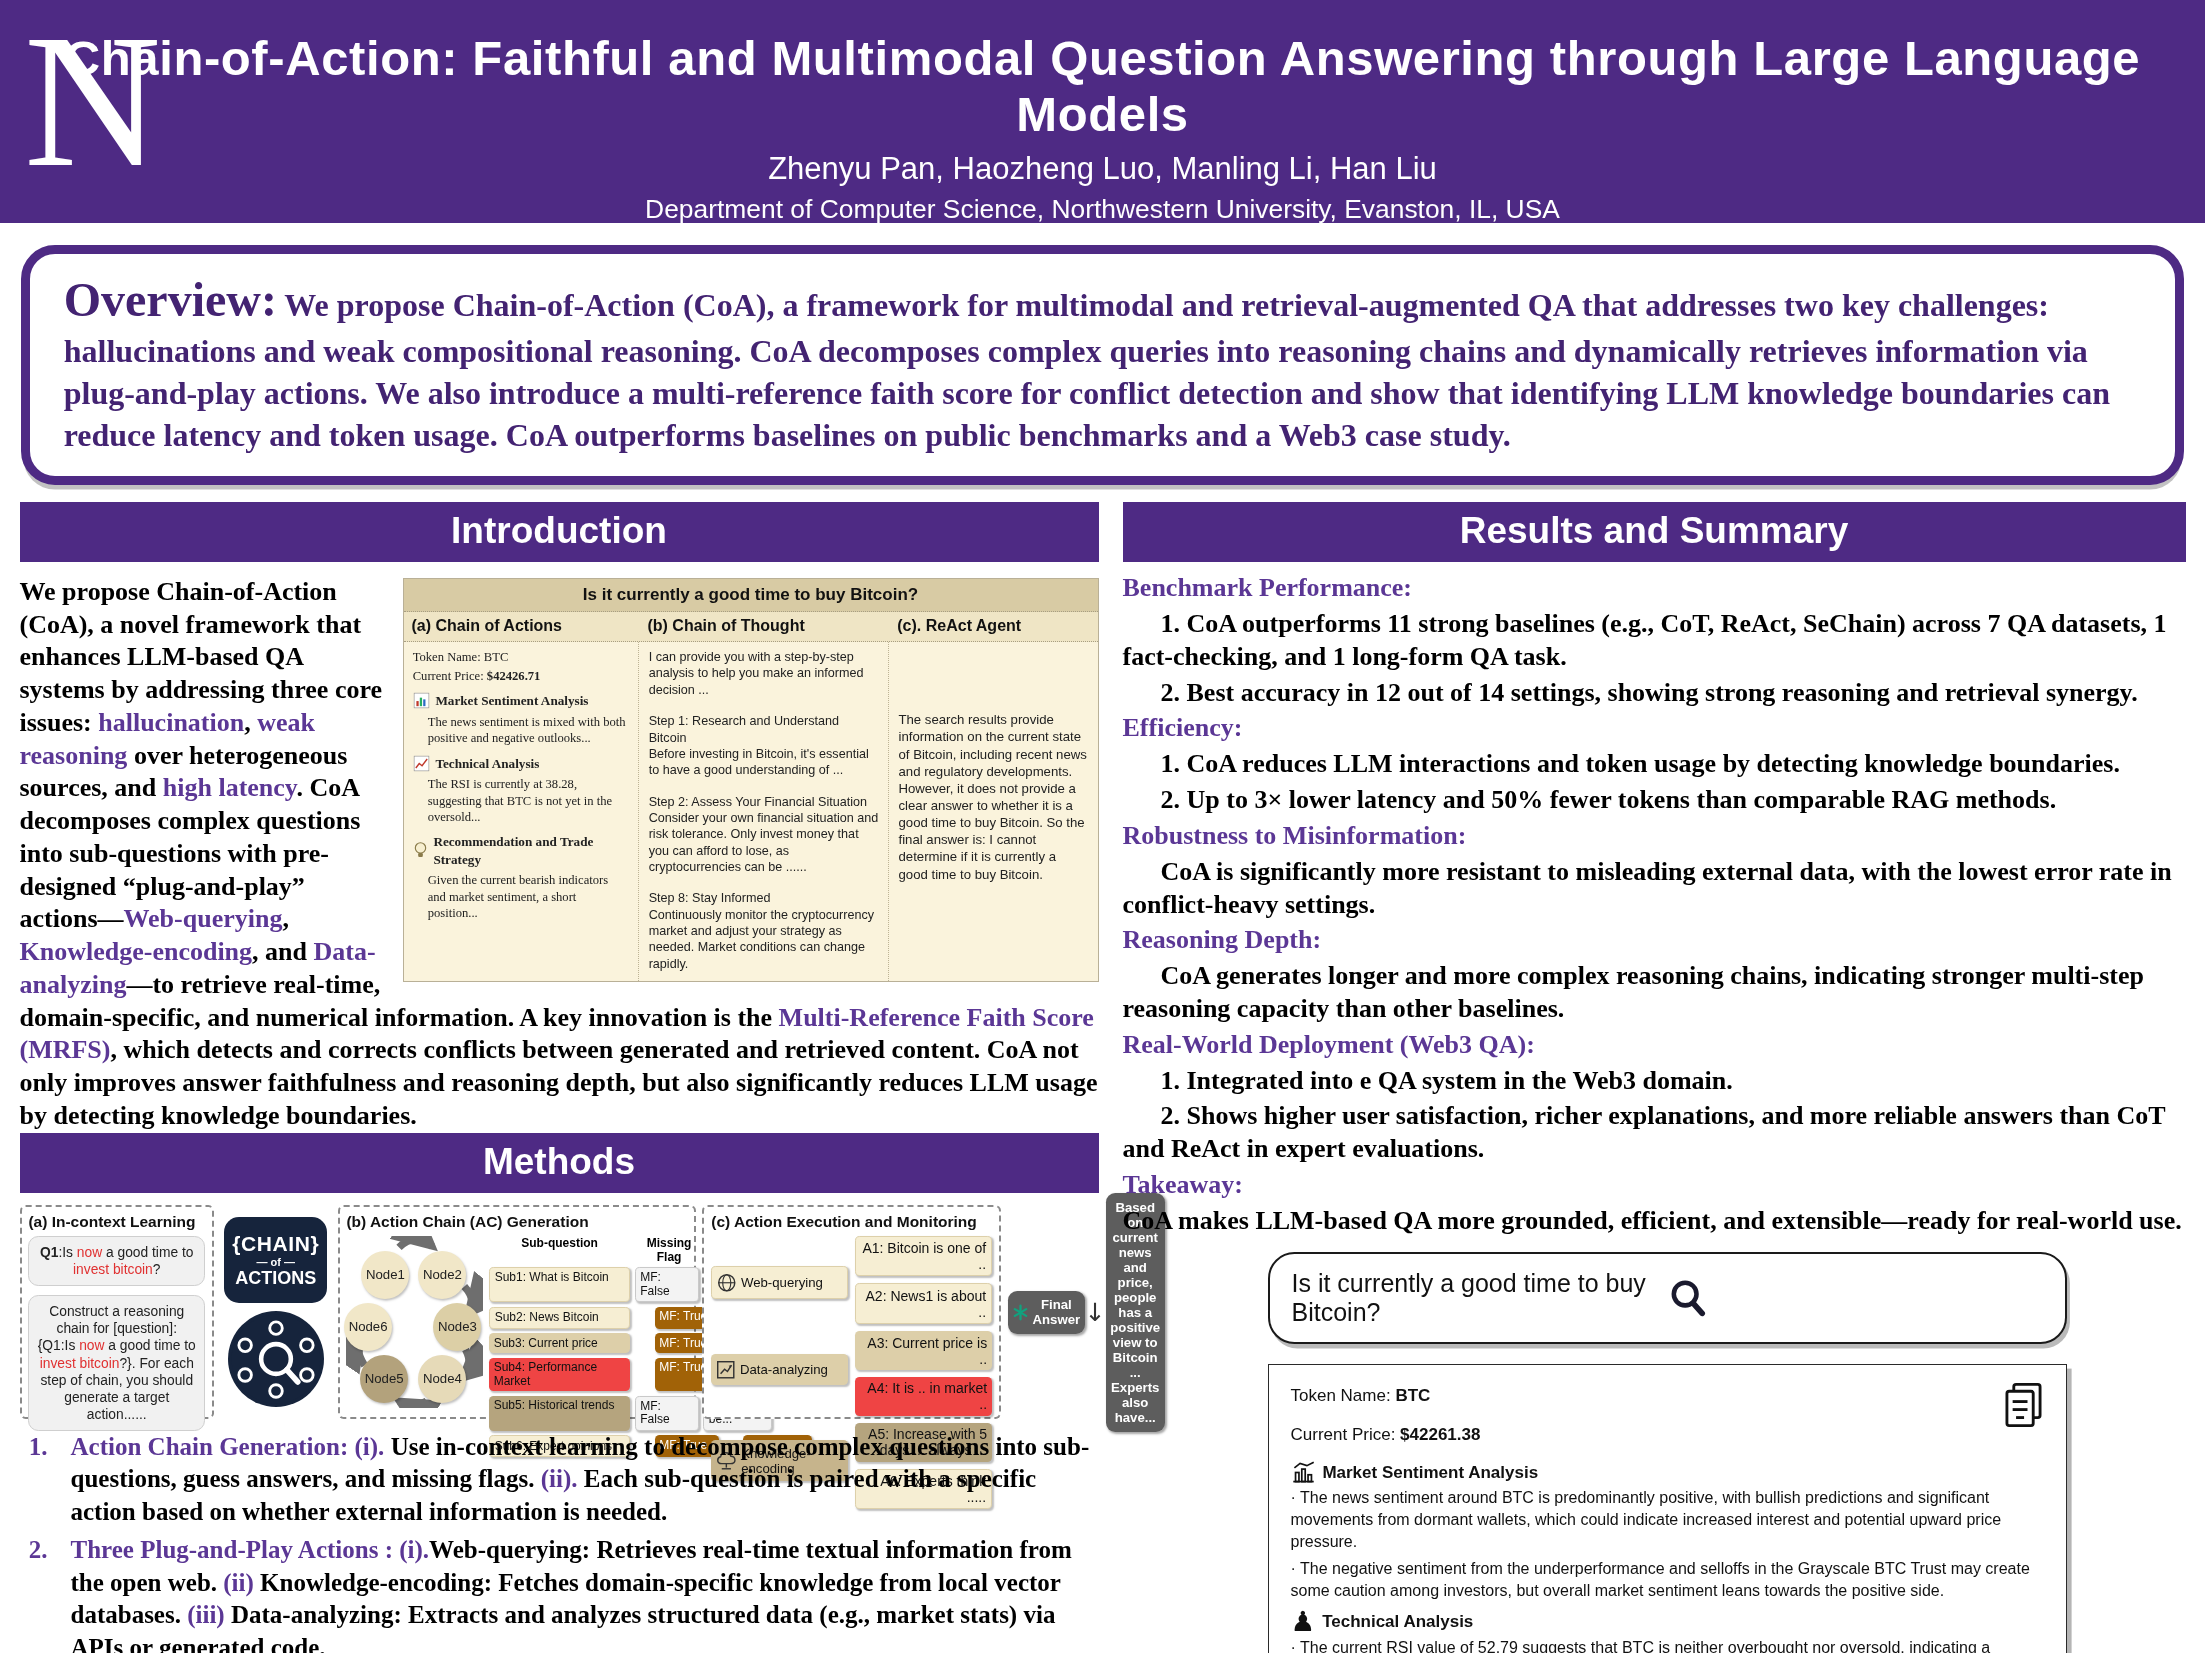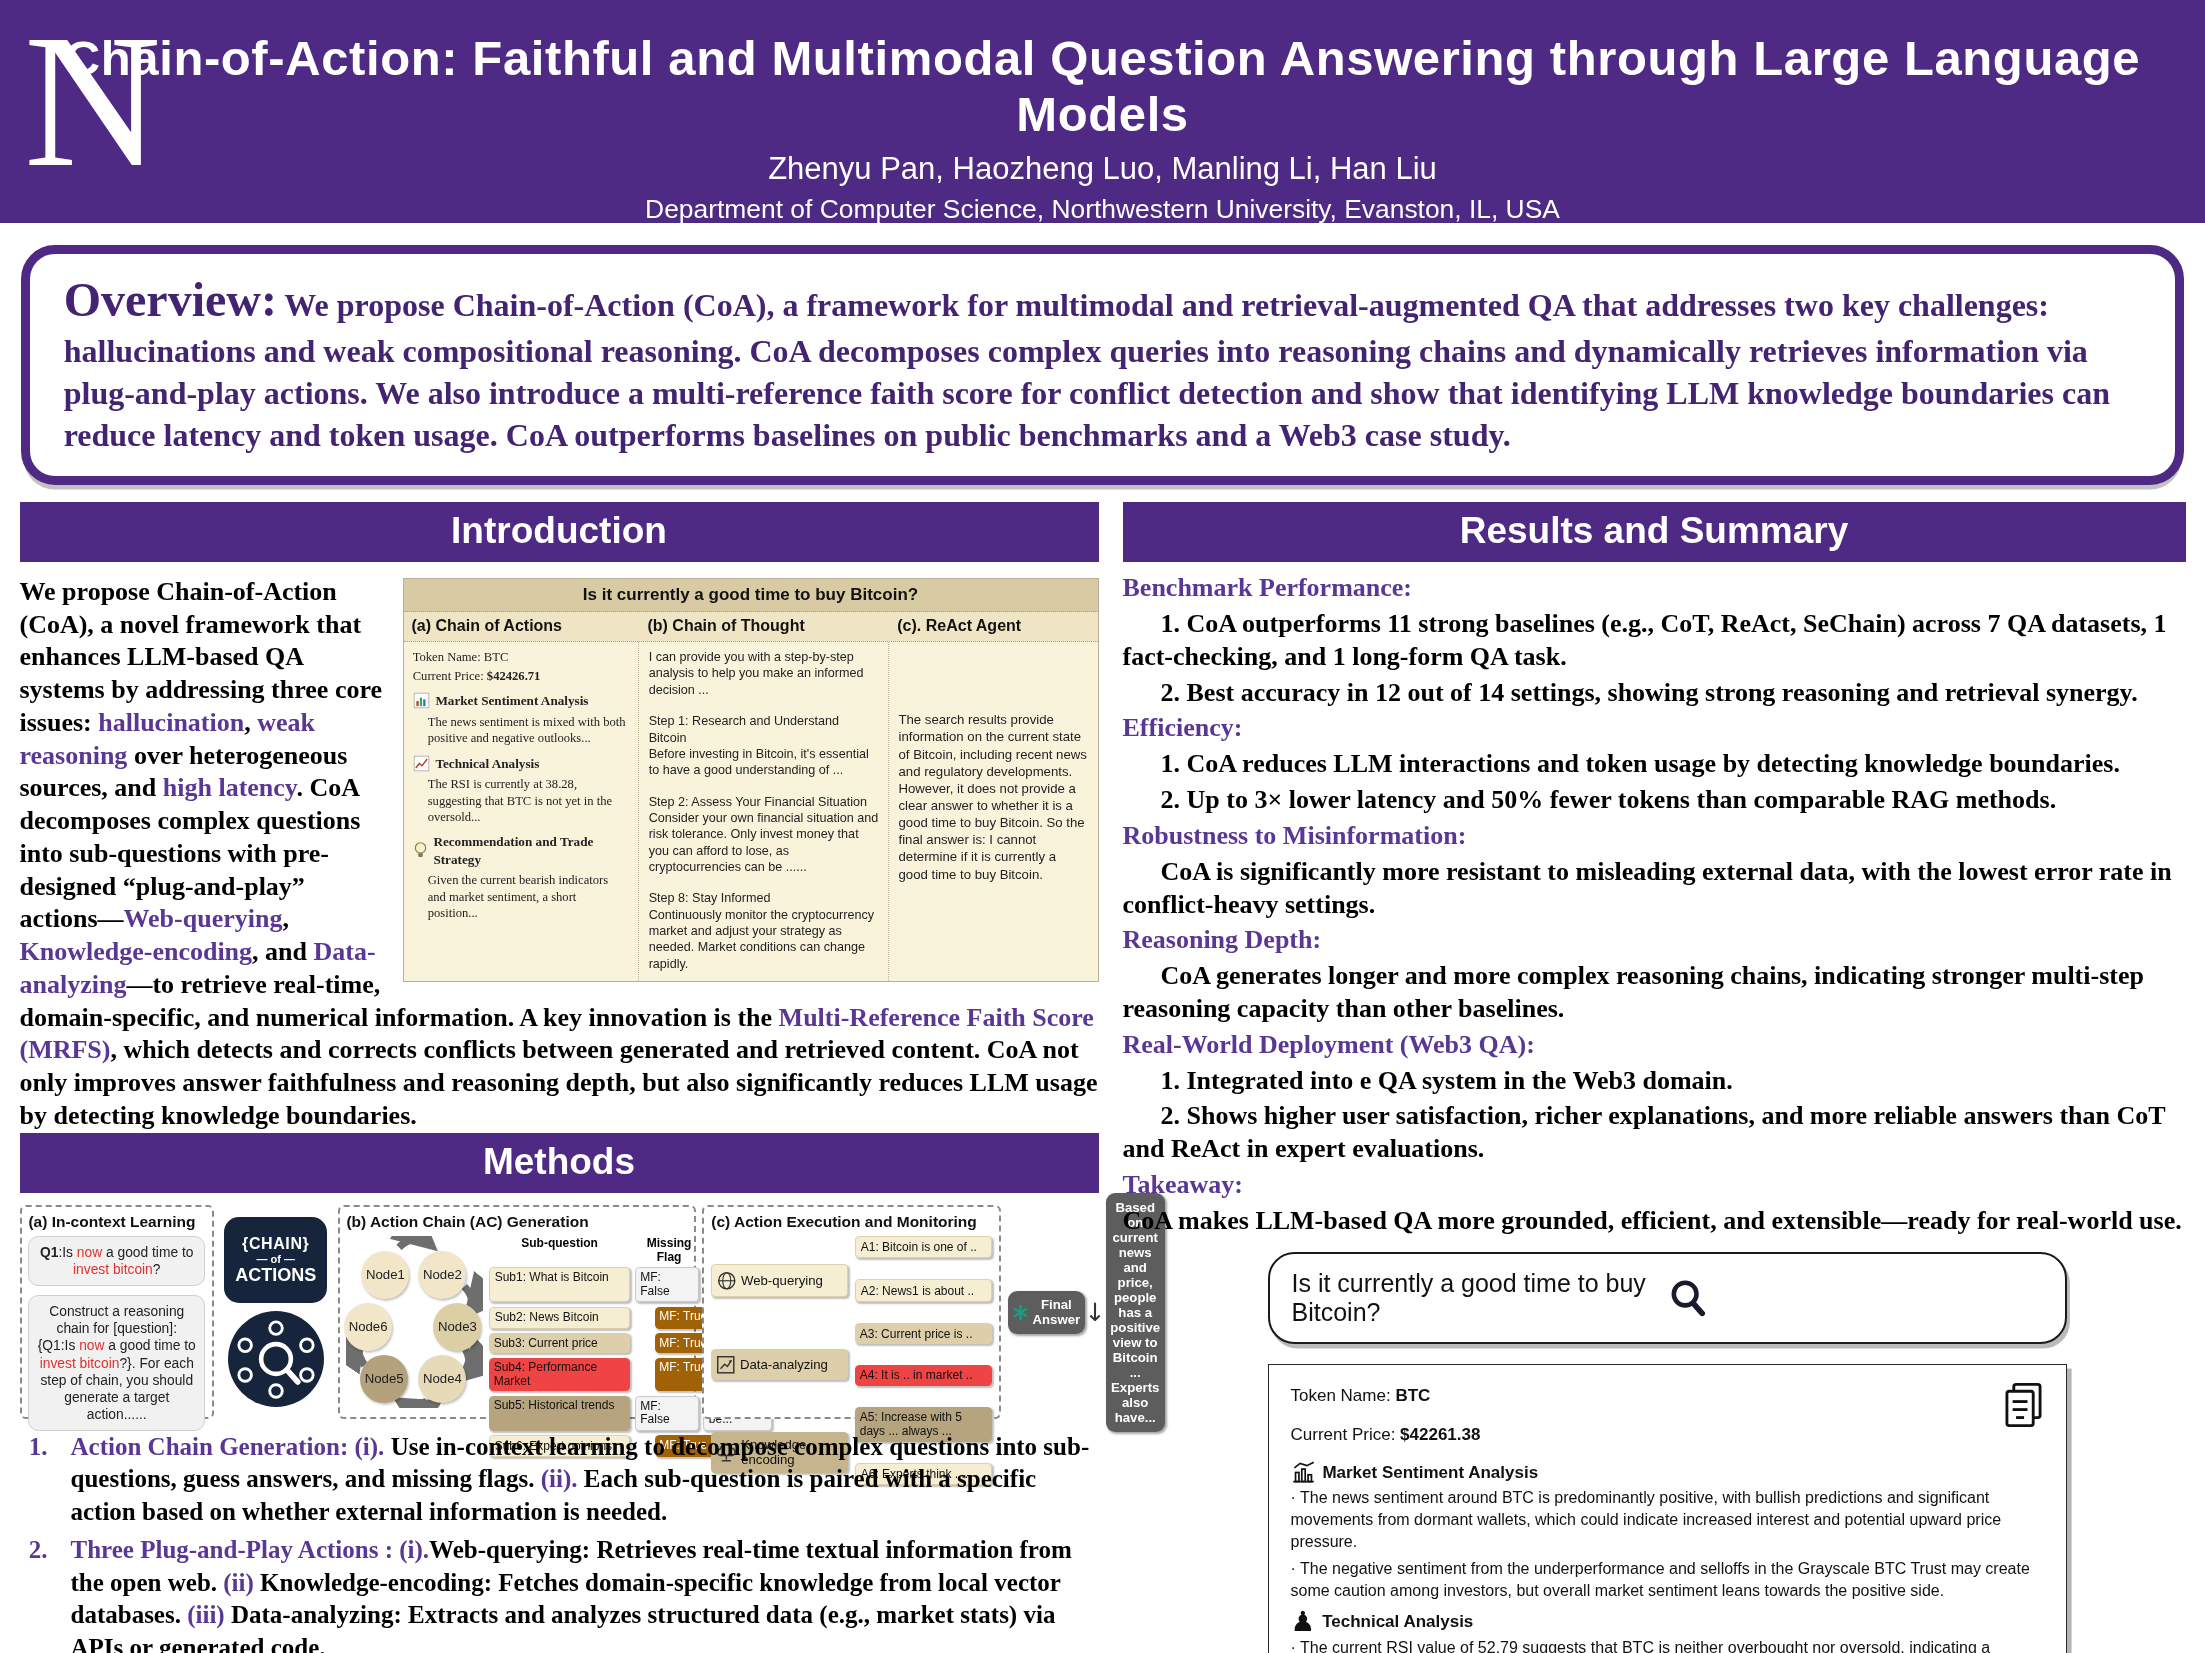"{CHAIN}" .cb1 { font-size: 16px -> 21px }
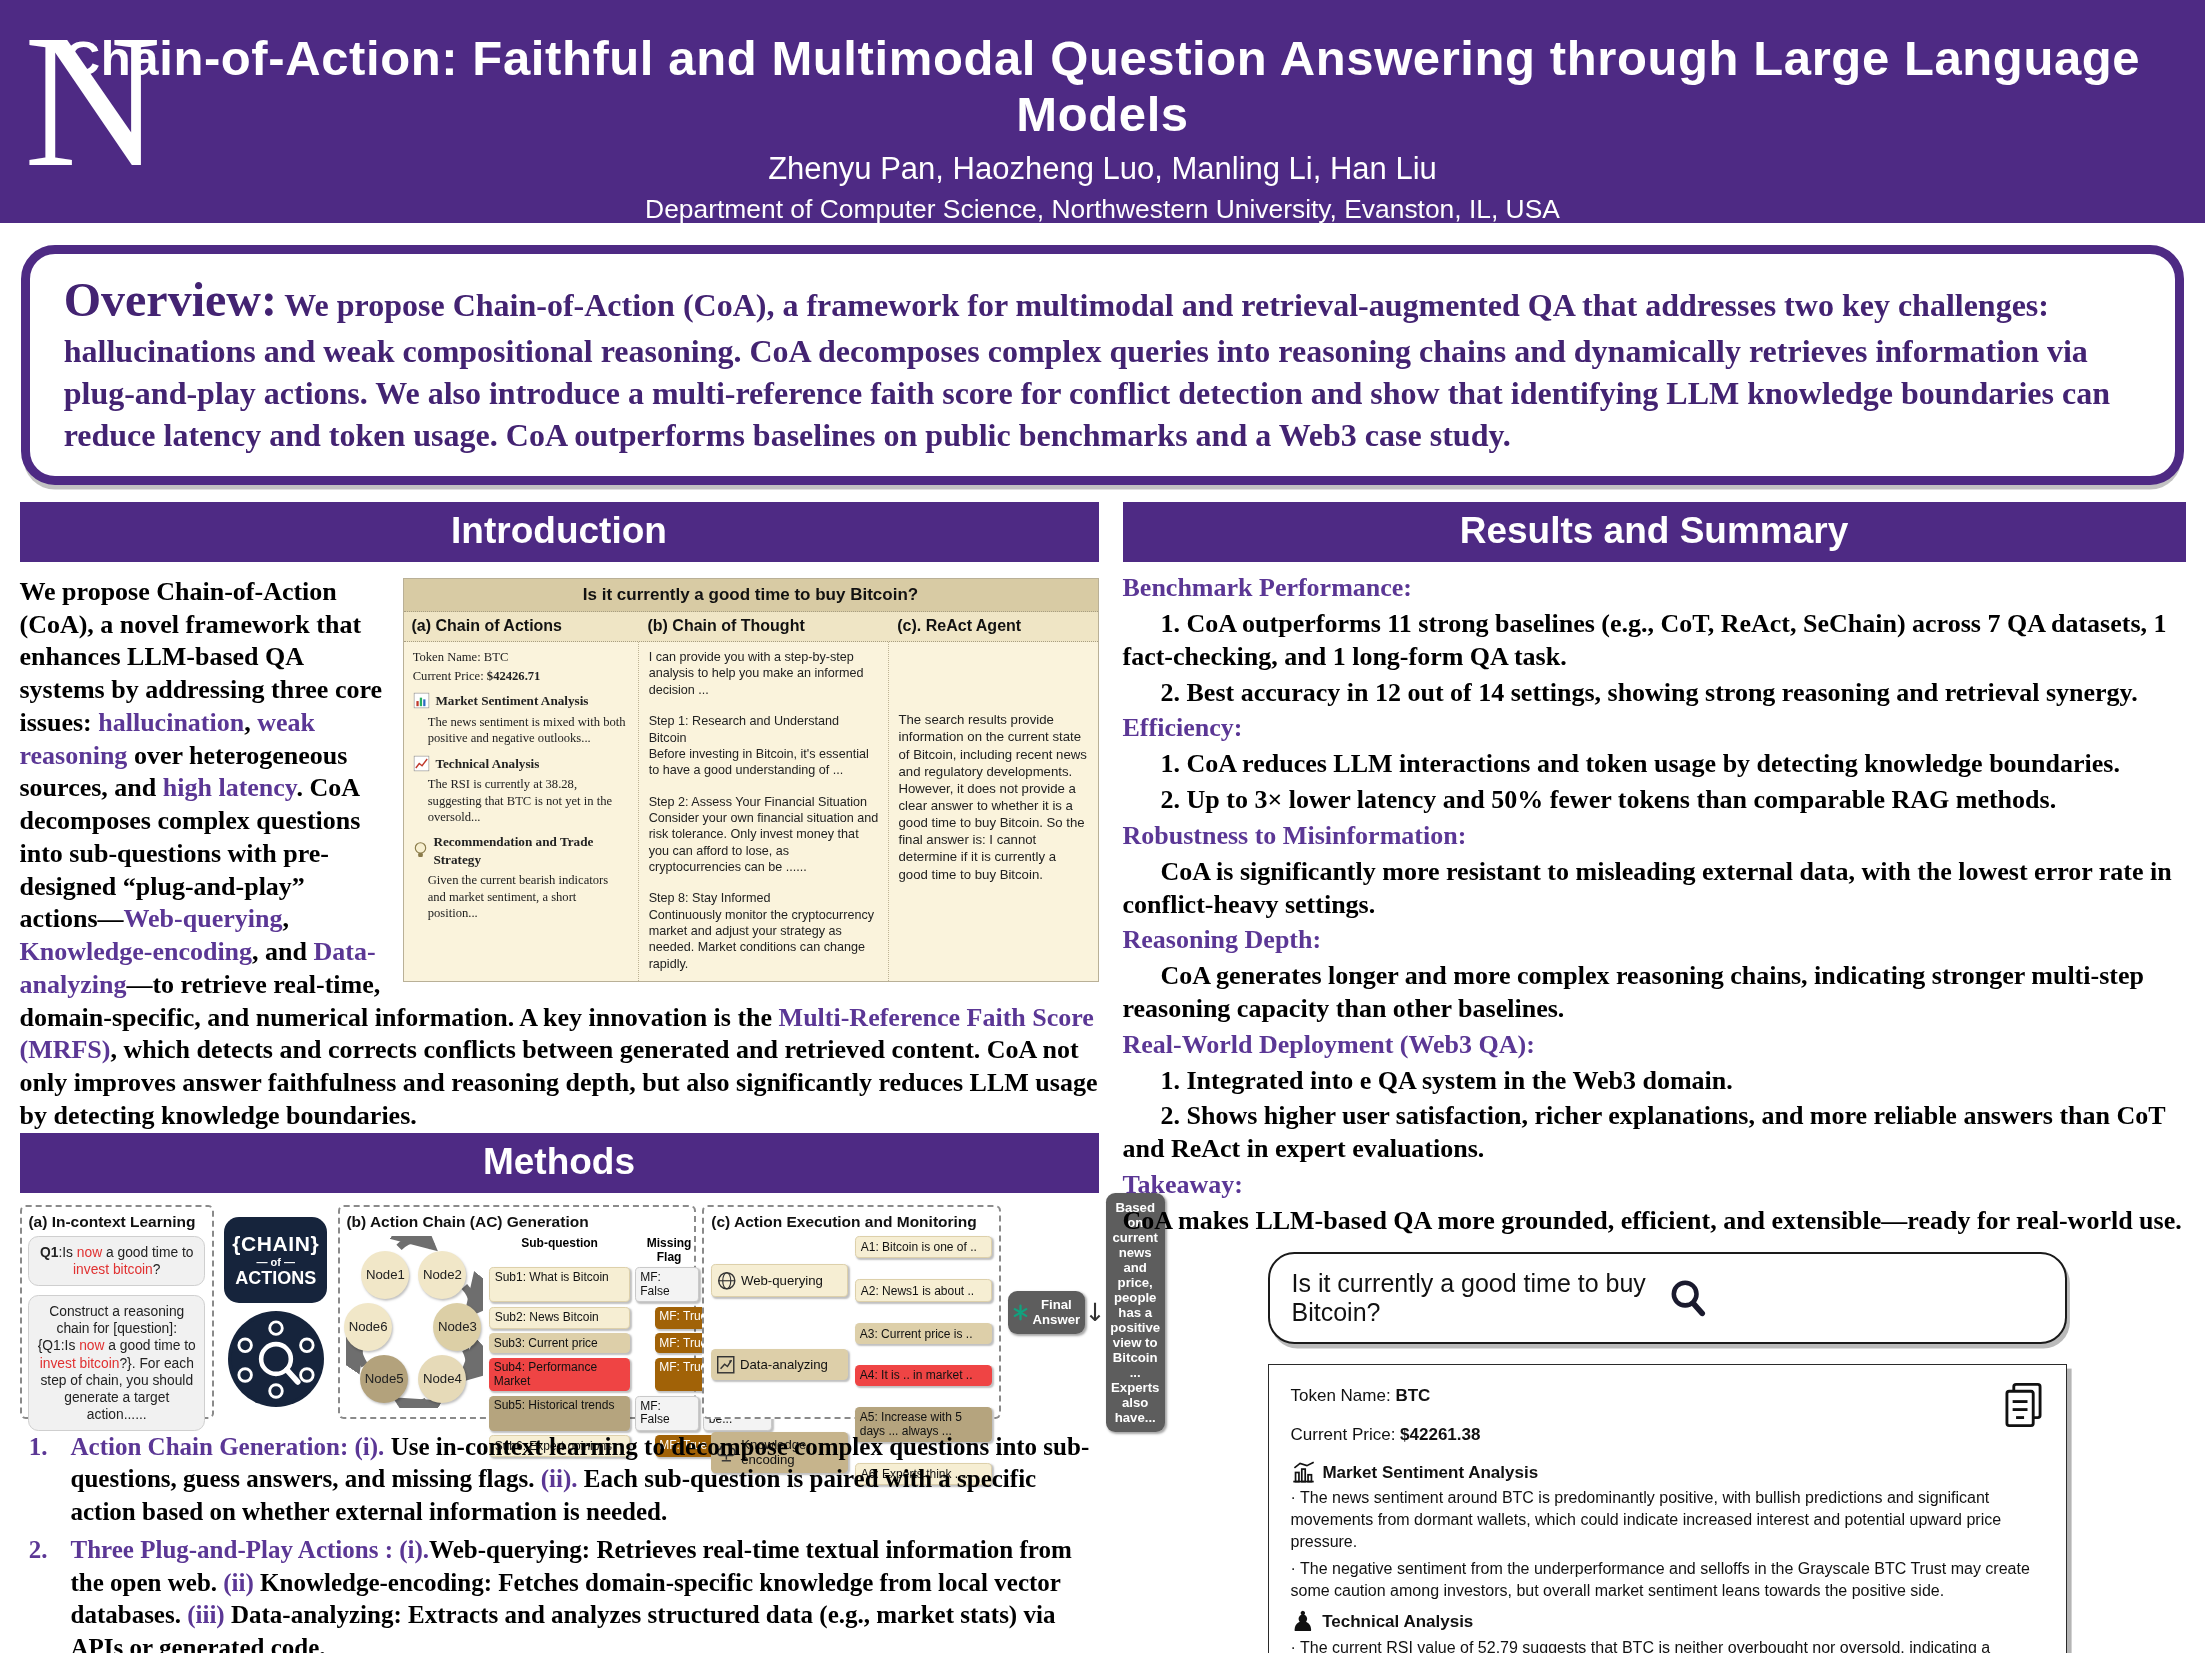"A1: Bitcoin is one of" .anschip { font-size: 12px -> 14px; margin-bottom: 21px -> 7px; text-align: none -> right }
